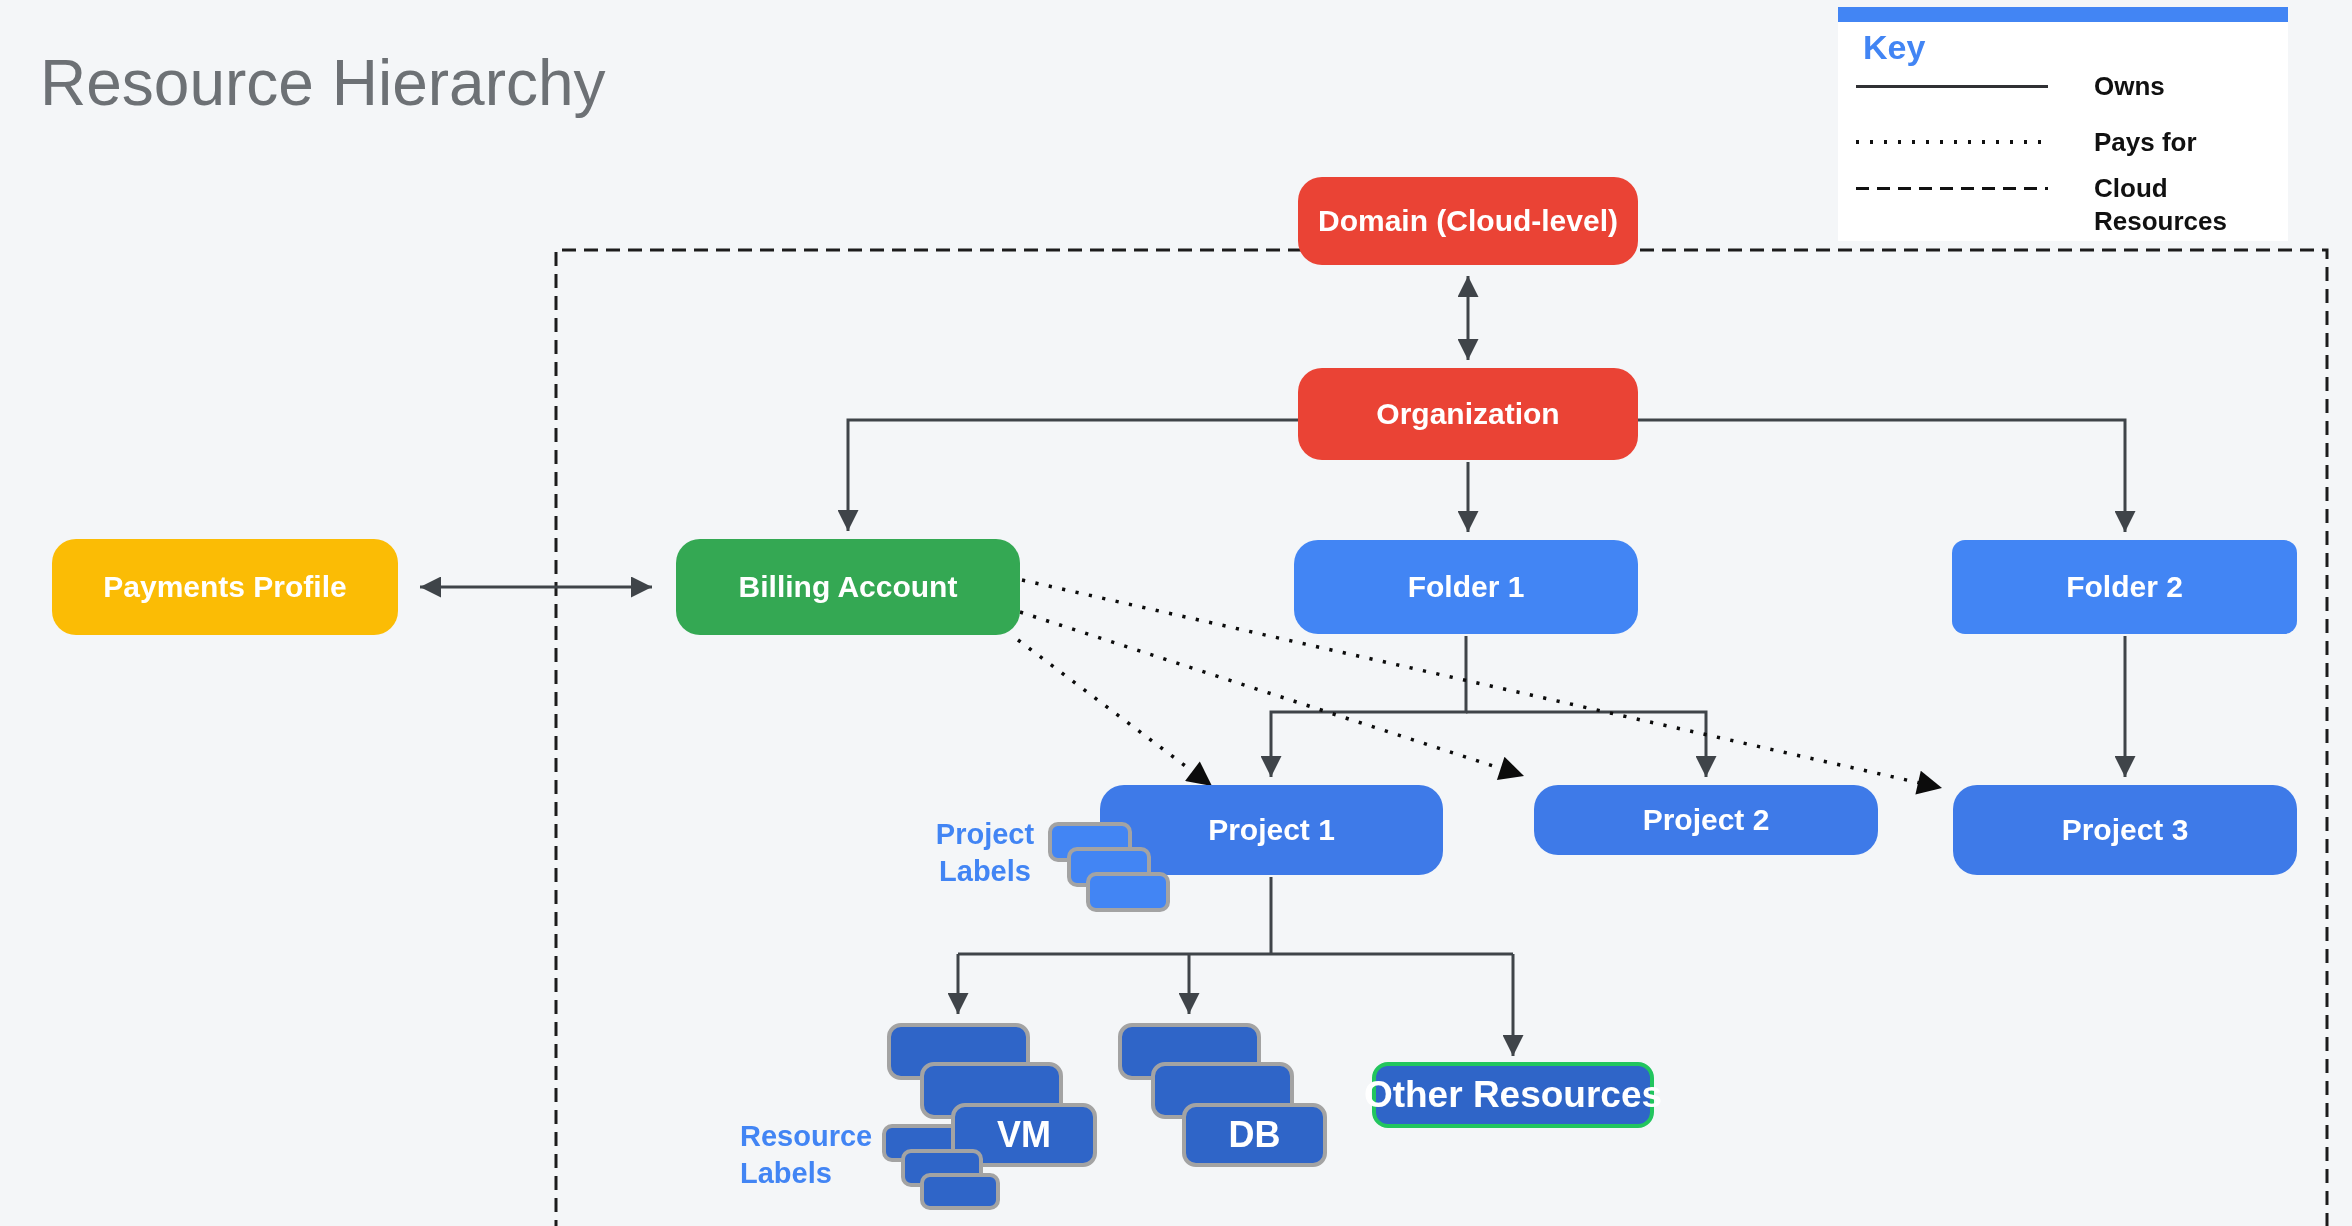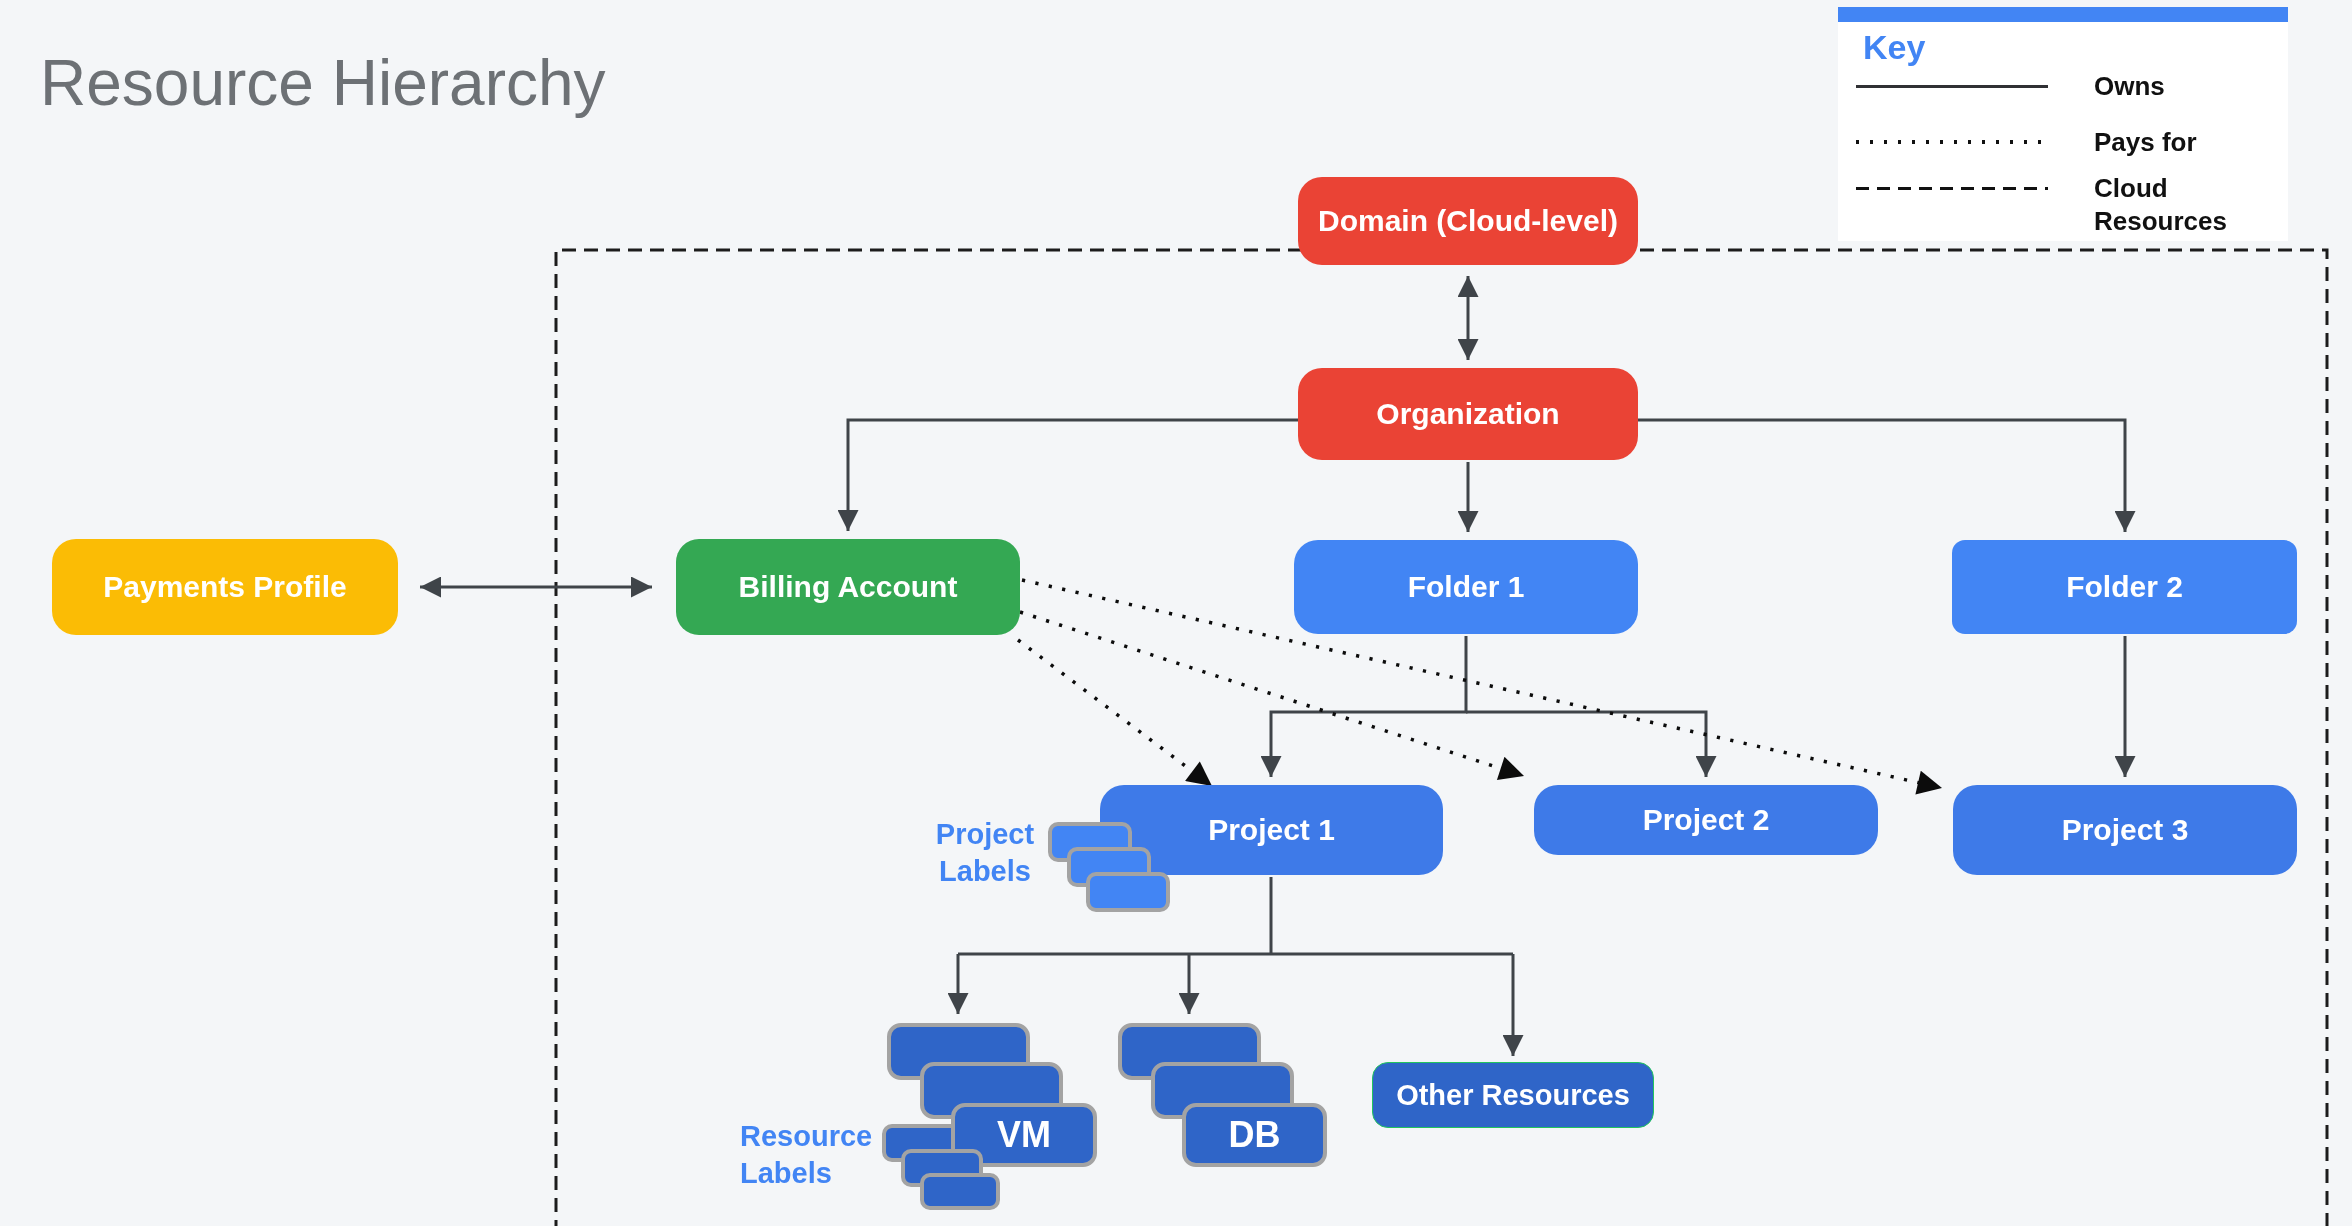"Billing Account" .green { border-radius: 23px -> none }
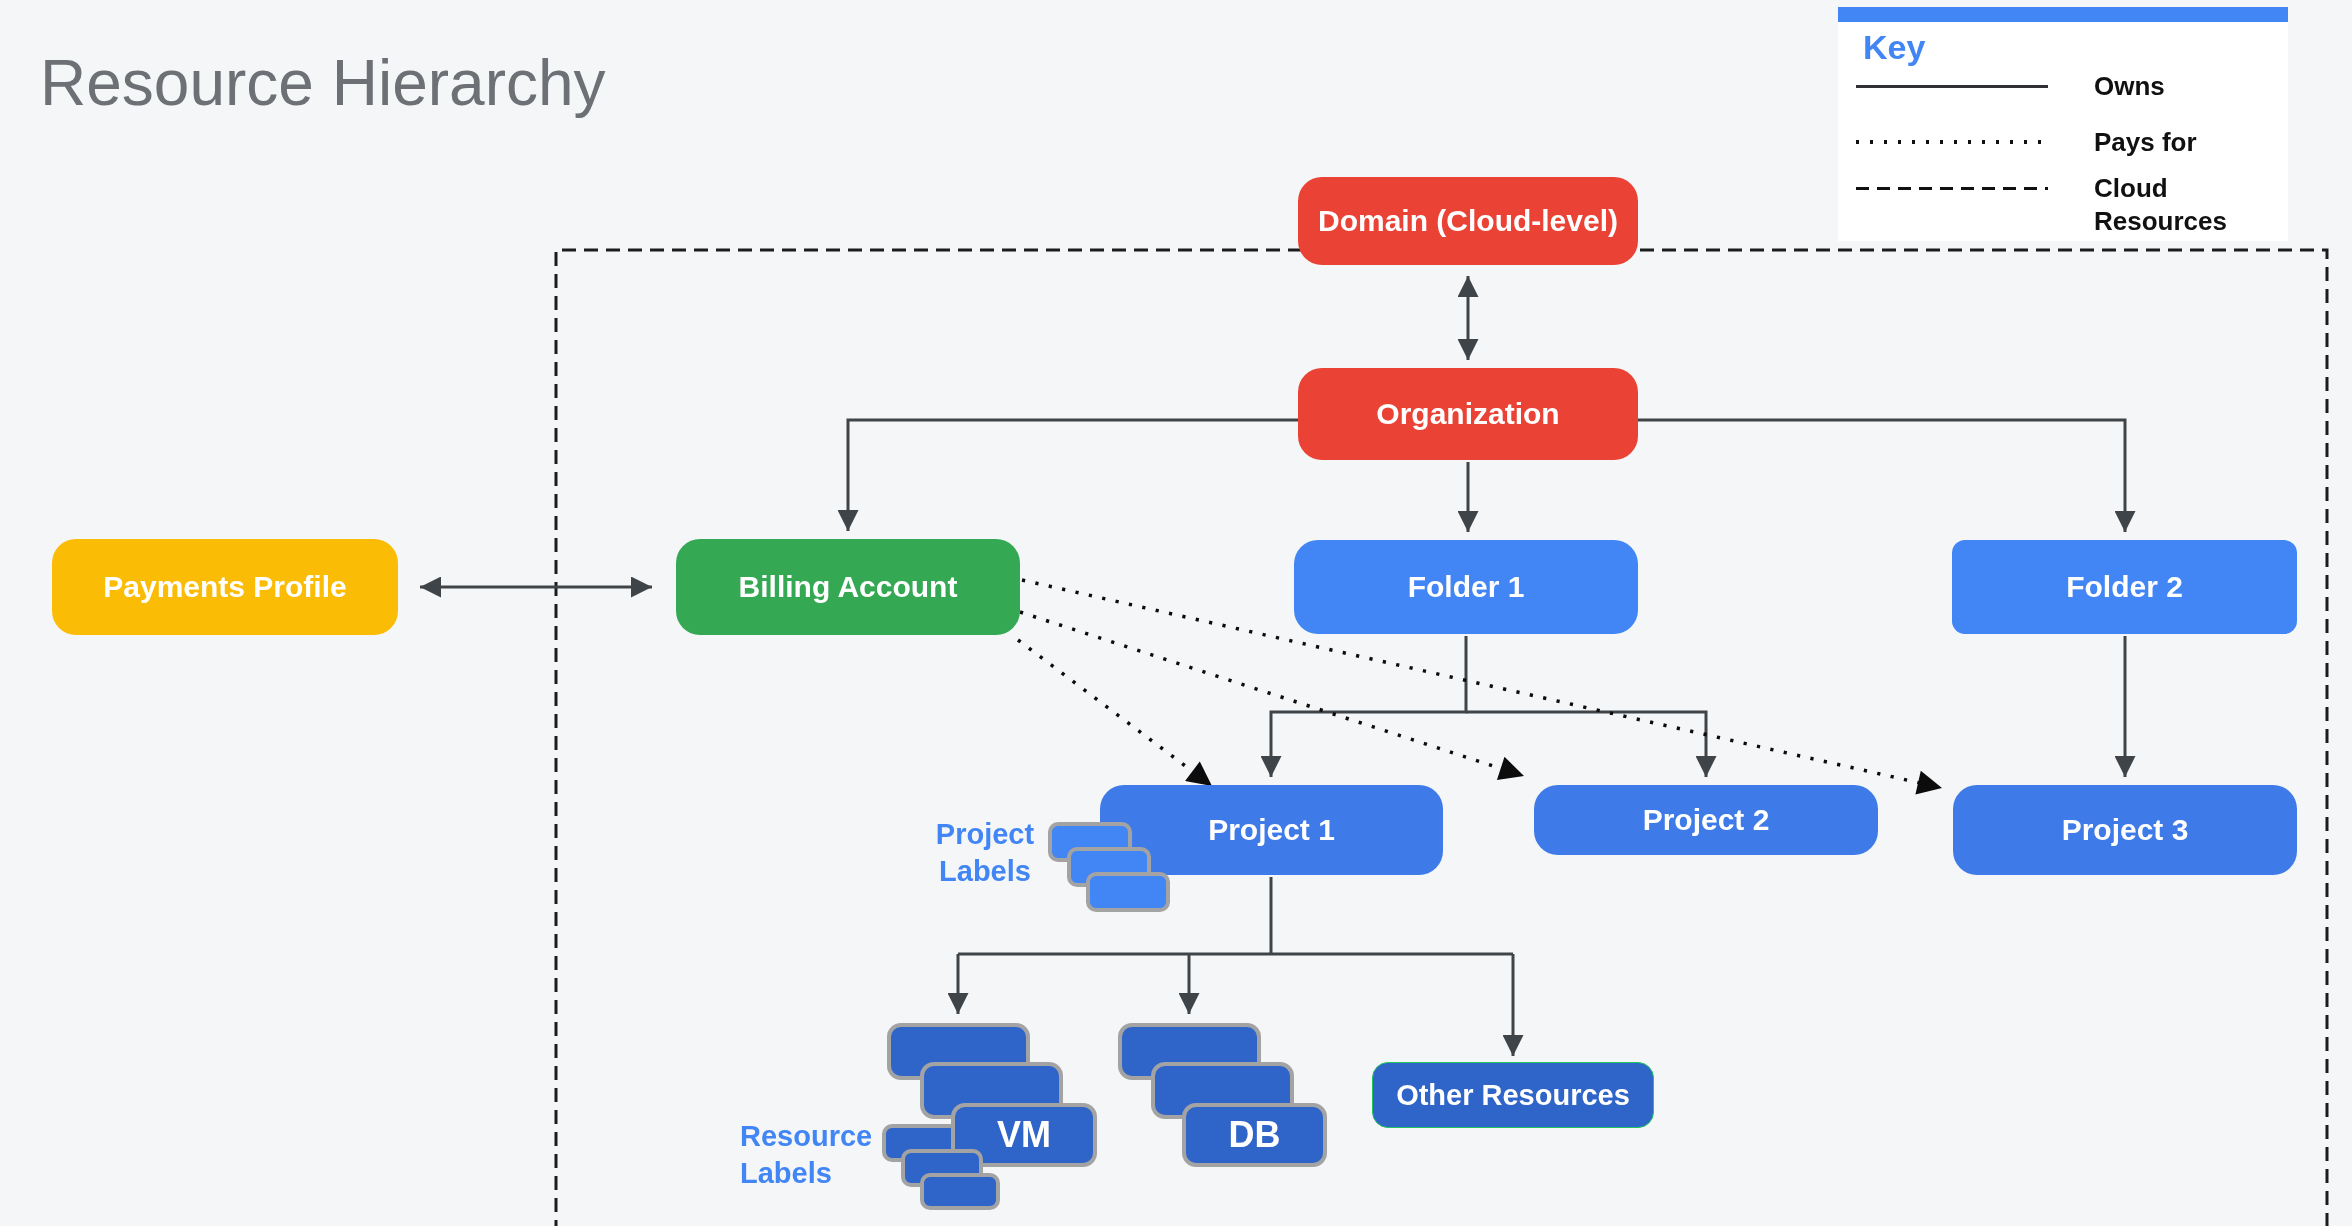"Other Resources" .bigbox { border: 1px solid #22c55e -> 4px solid #22c55e; font-size: 29px -> 37px }
